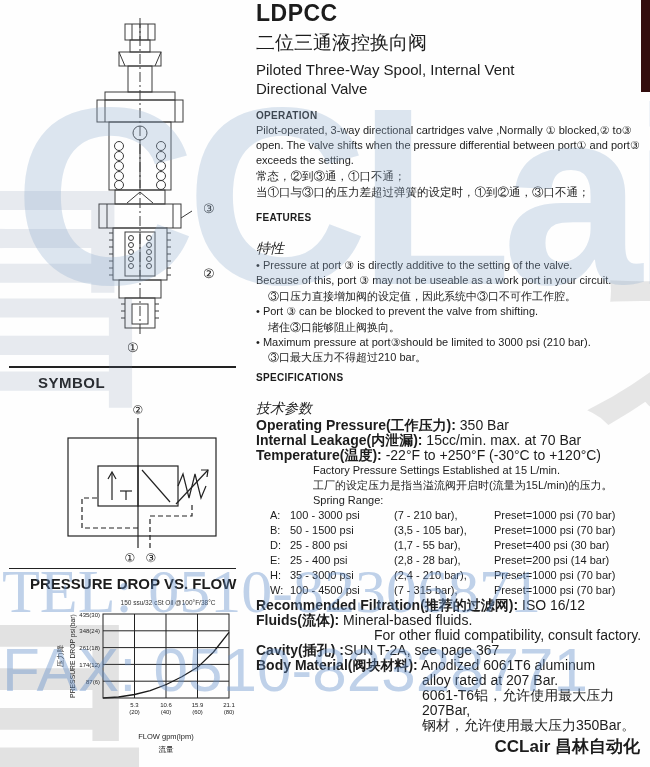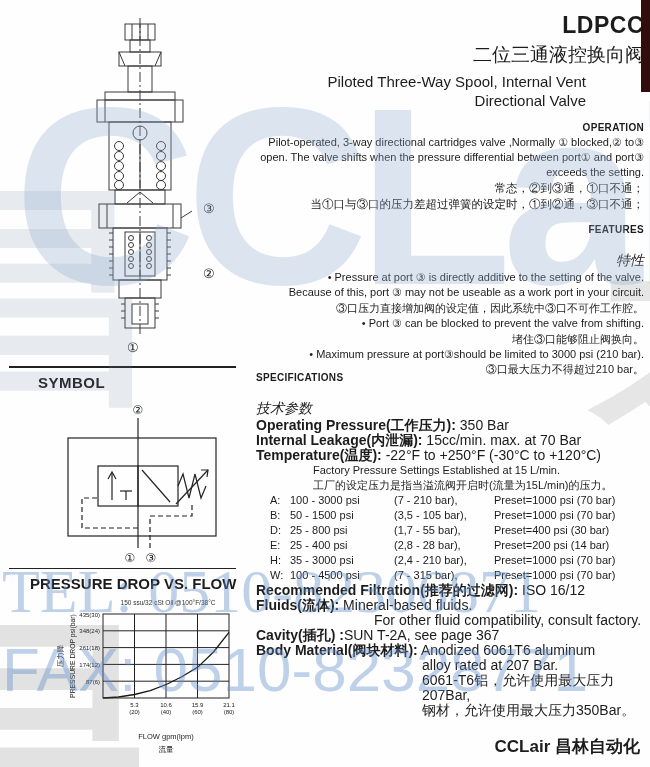"LDPCC" .col-right { text-align: right -> none; top: 12px -> 0 }
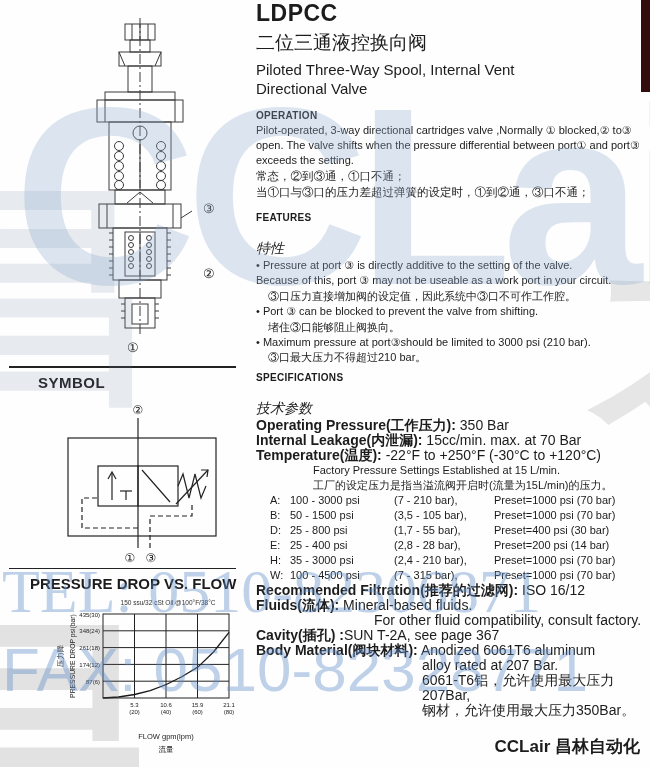"Spring Range:" div.spec-note { html: none -> <div>Spring Range:</div> }
